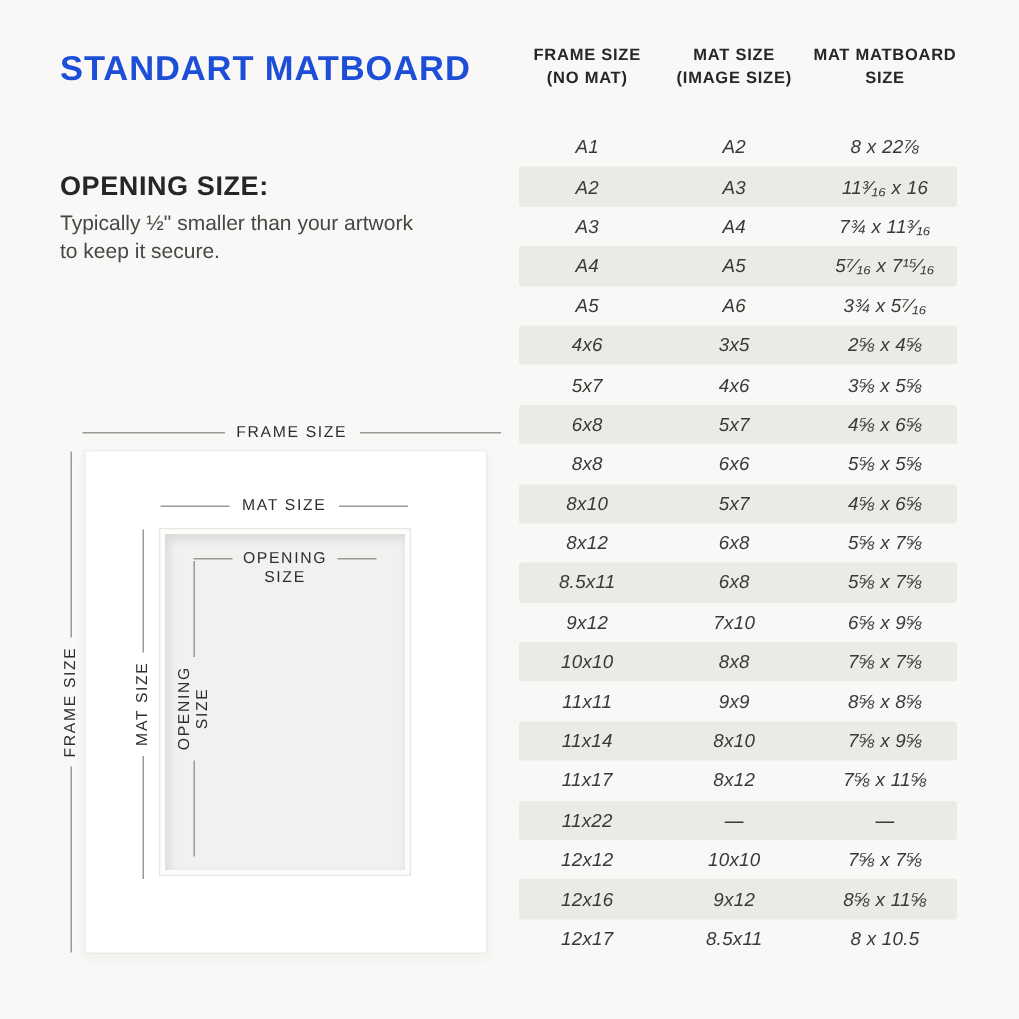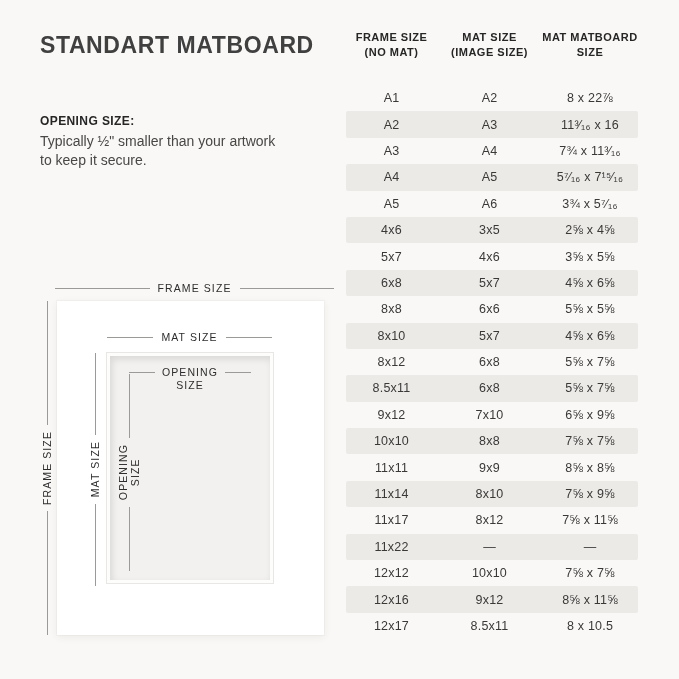"STANDART MATBOARD" .title { color: #404040 -> #1d4ed8 }
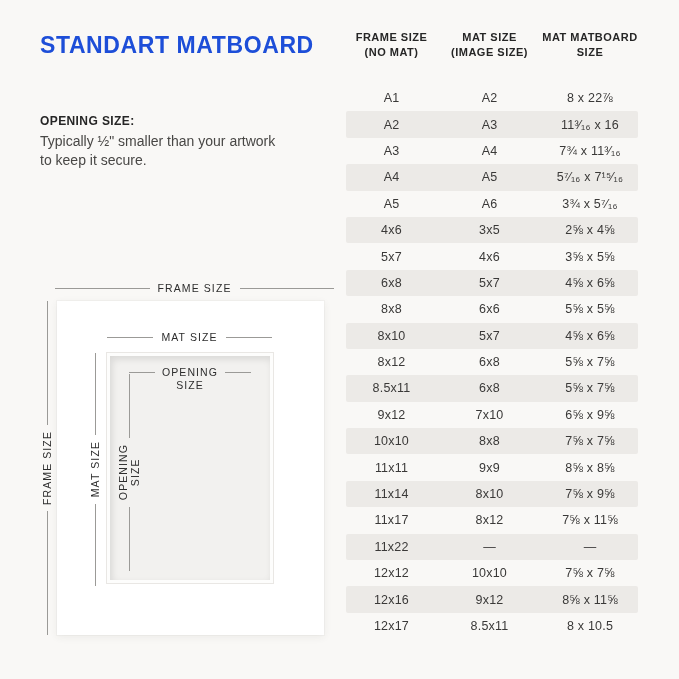"A1" .tbody { font-style: none -> italic }
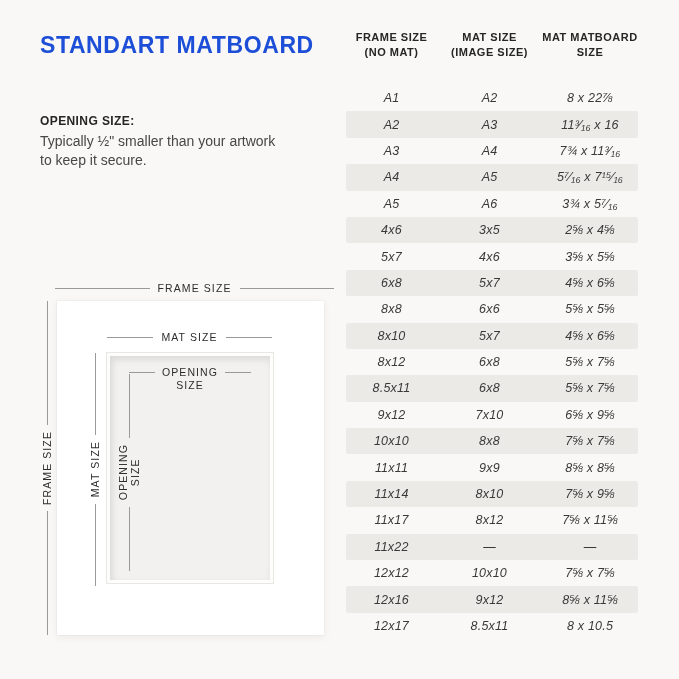"OPENING SIZE:" .info-heading { font-size: 12px -> 18px }
